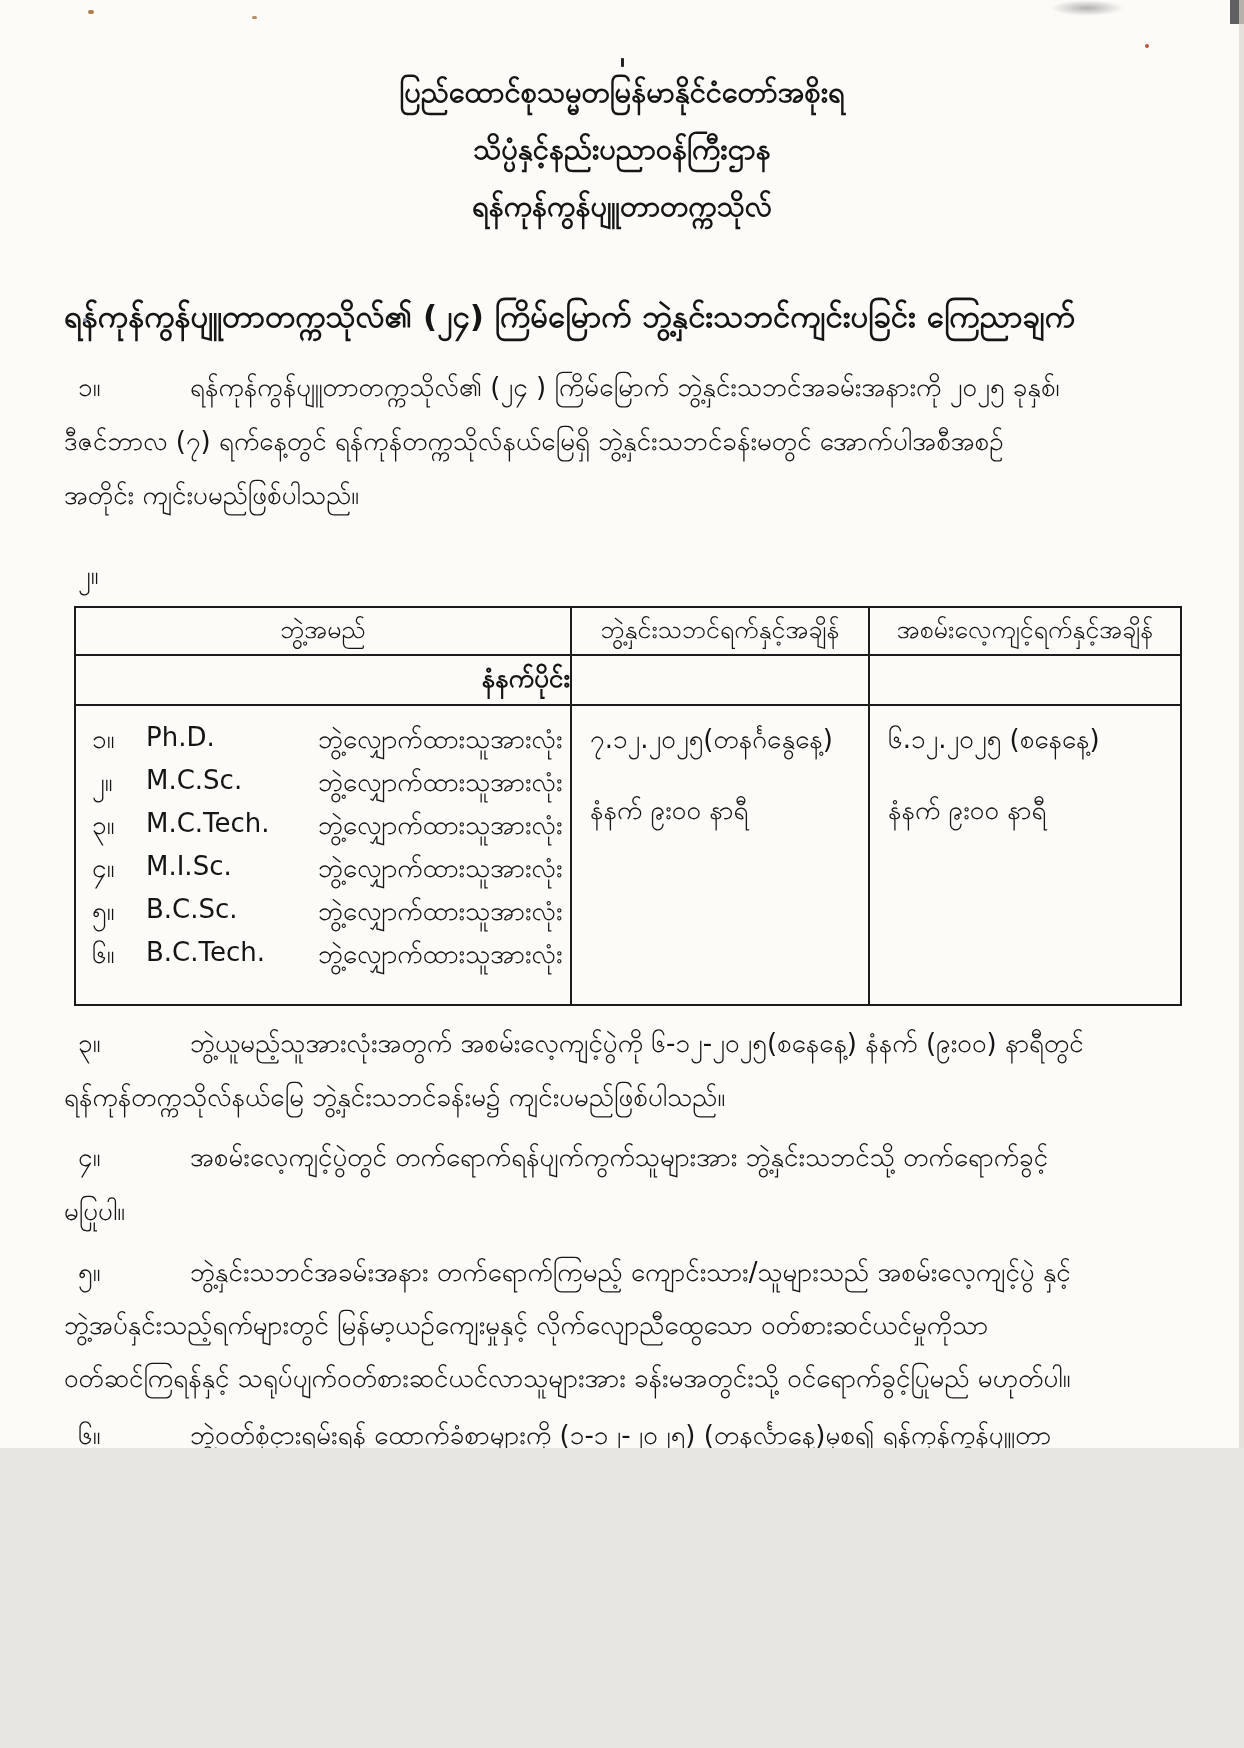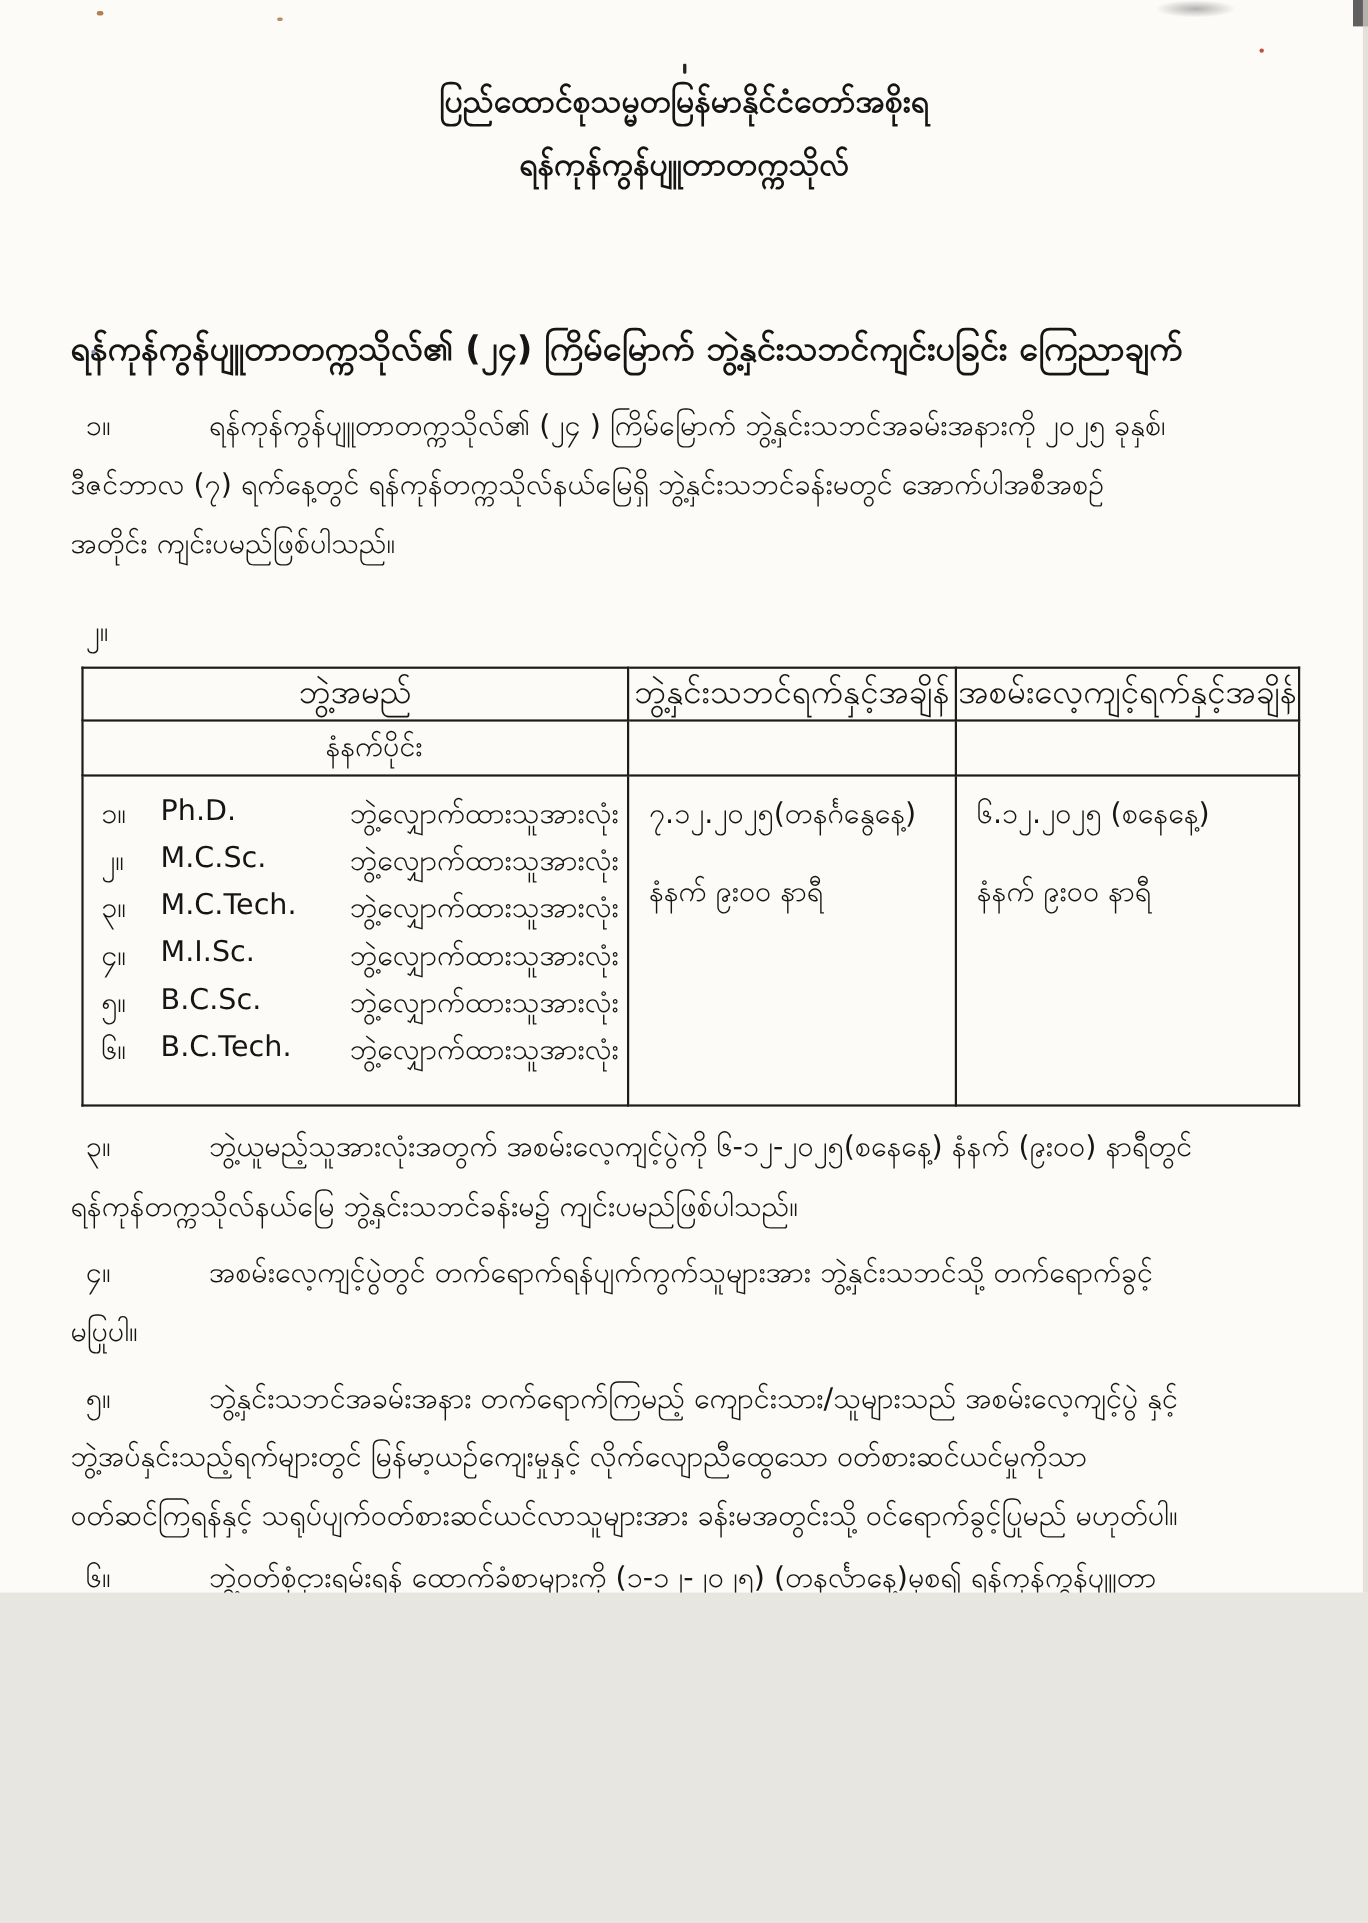"သိပ္ပံနှင့်နည်းပညာဝန်ကြီးဌာန" div { html: none -> <div>သိပ္ပံနှင့်နည်းပညာဝန်ကြီးဌာန</div> }
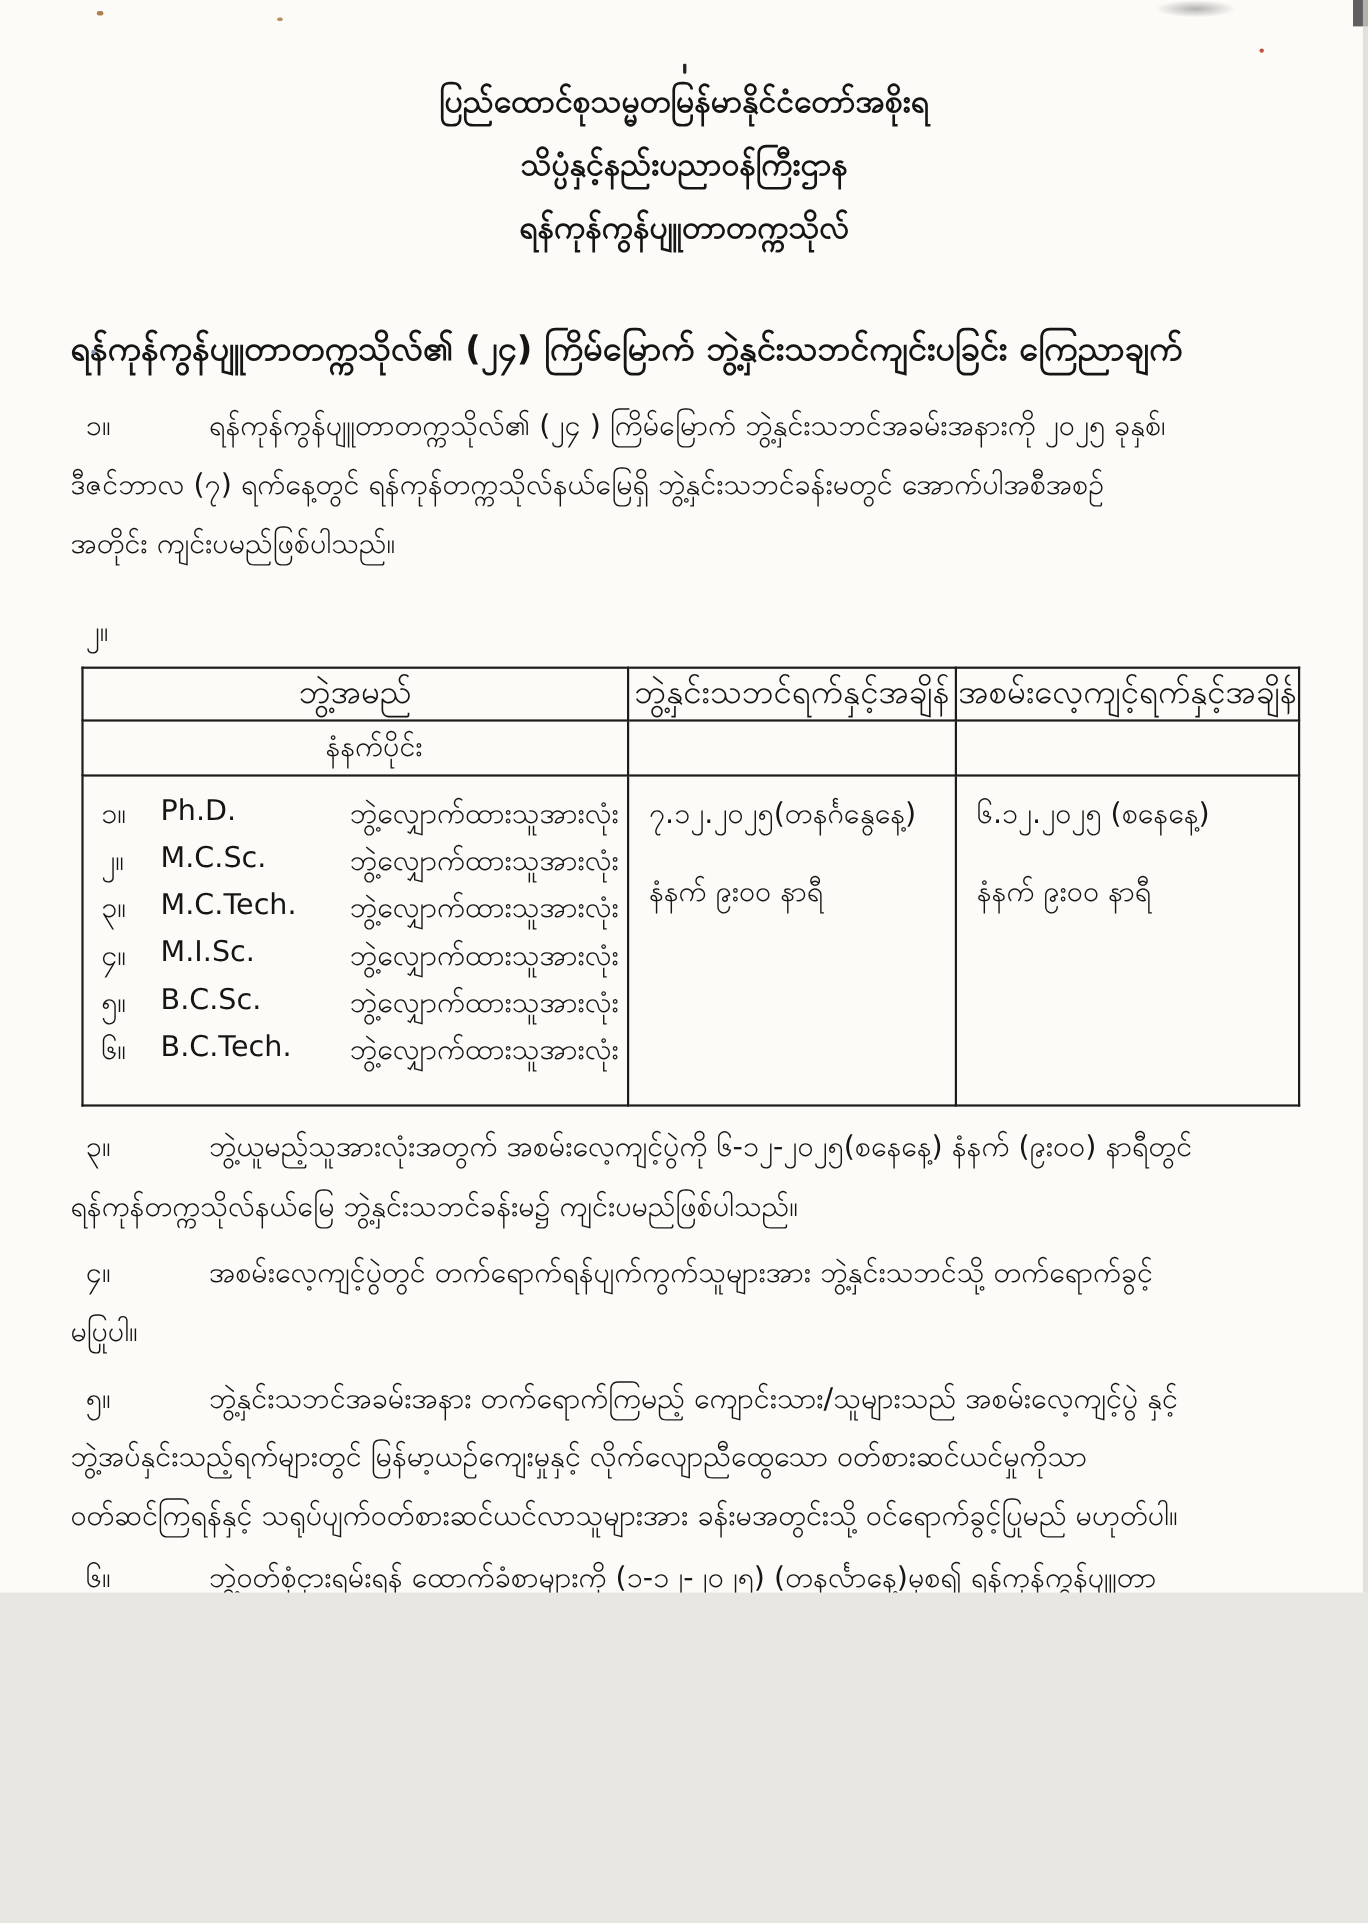"ဘွဲ့အမည်" tr.colhead th { border-radius: 21px -> none; font-size: 30px -> 25px }
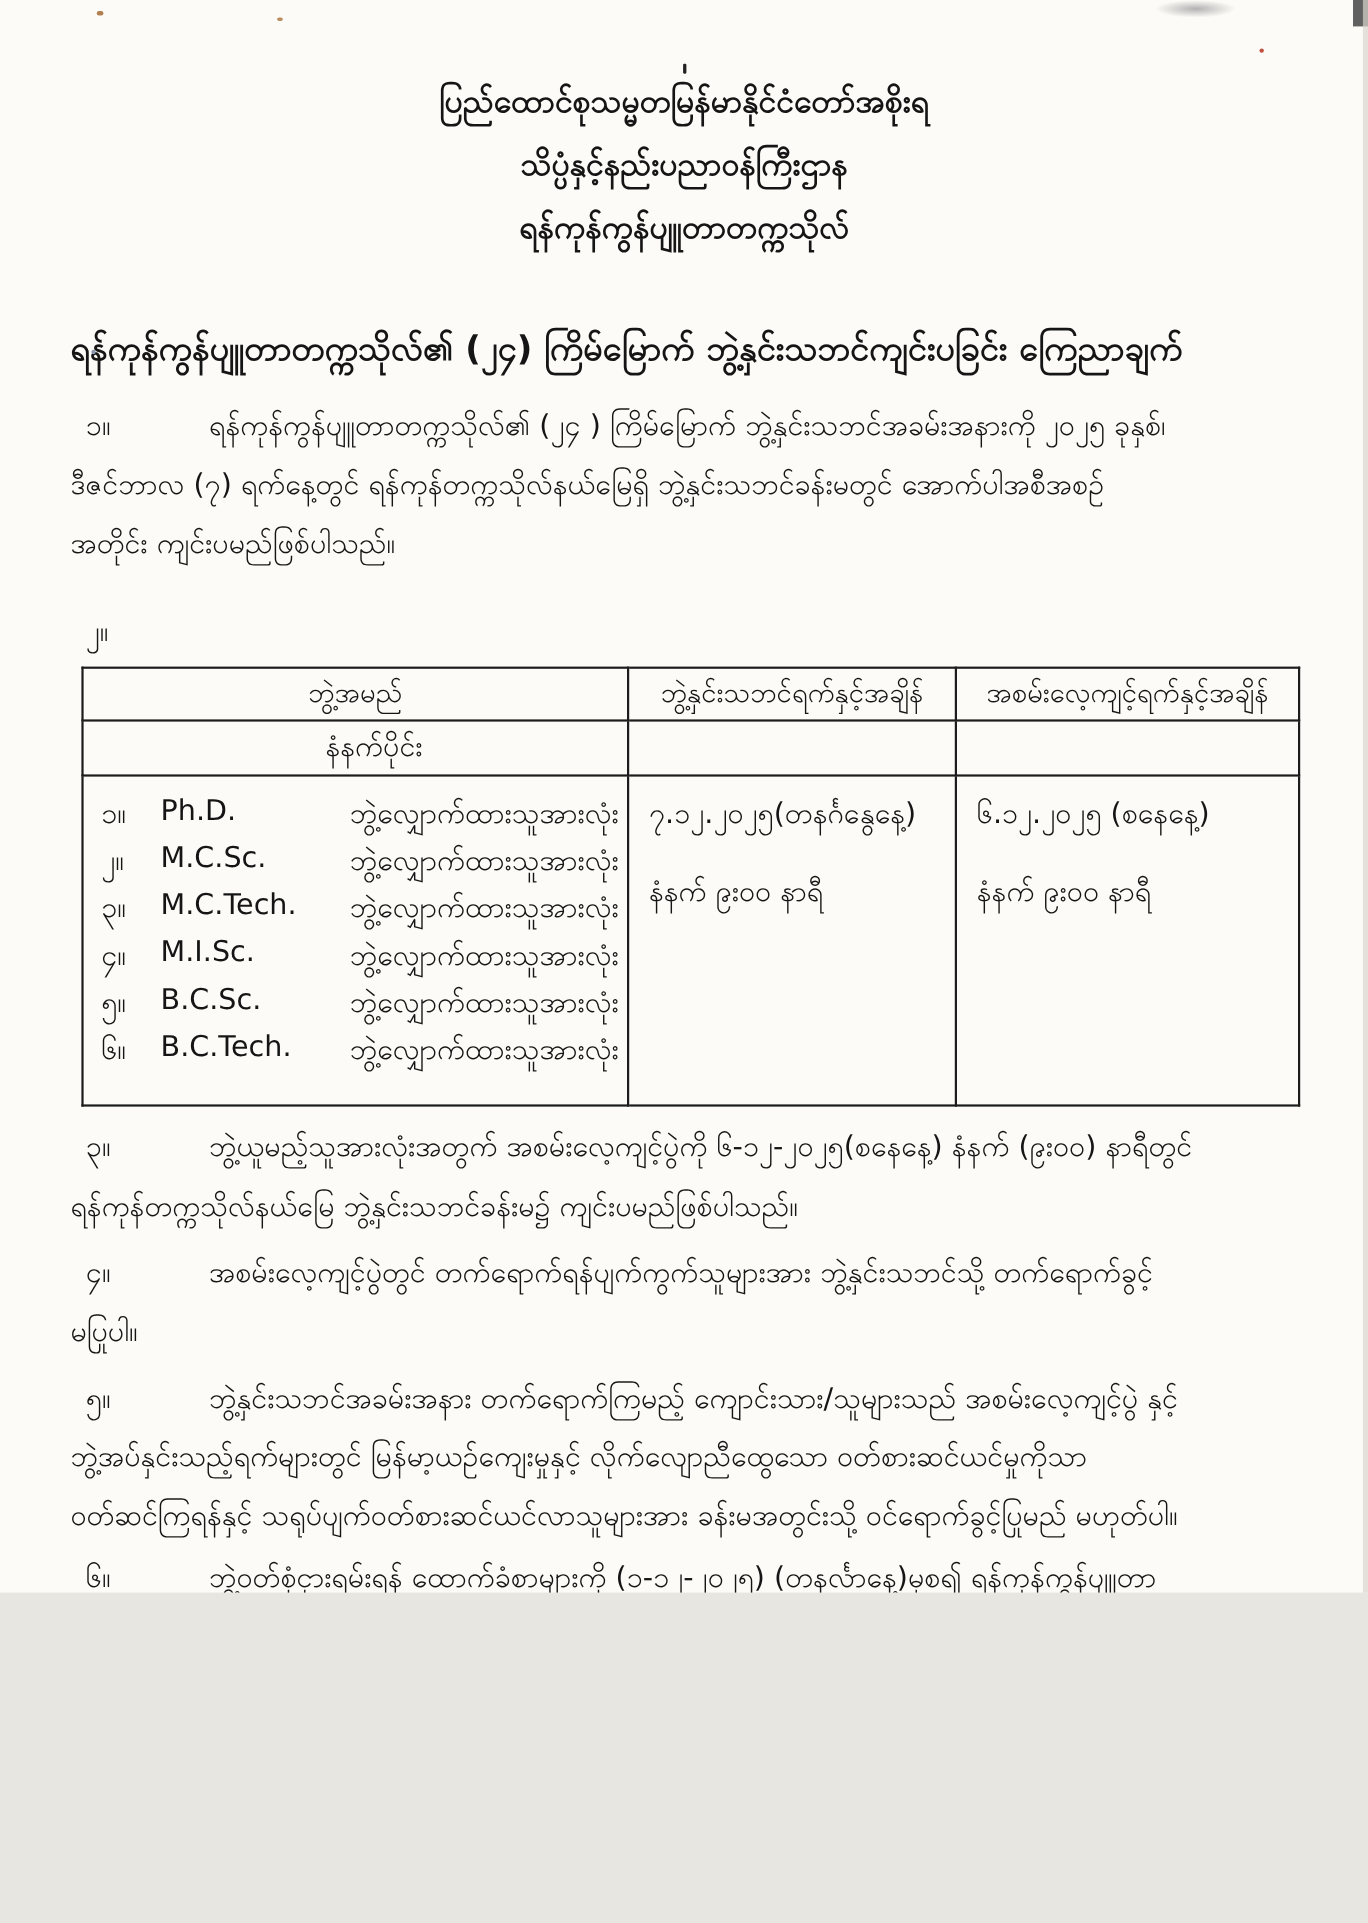"နံနက်ပိုင်း" tr.subhead .morning { font-weight: none -> bold; text-align: center -> right }
